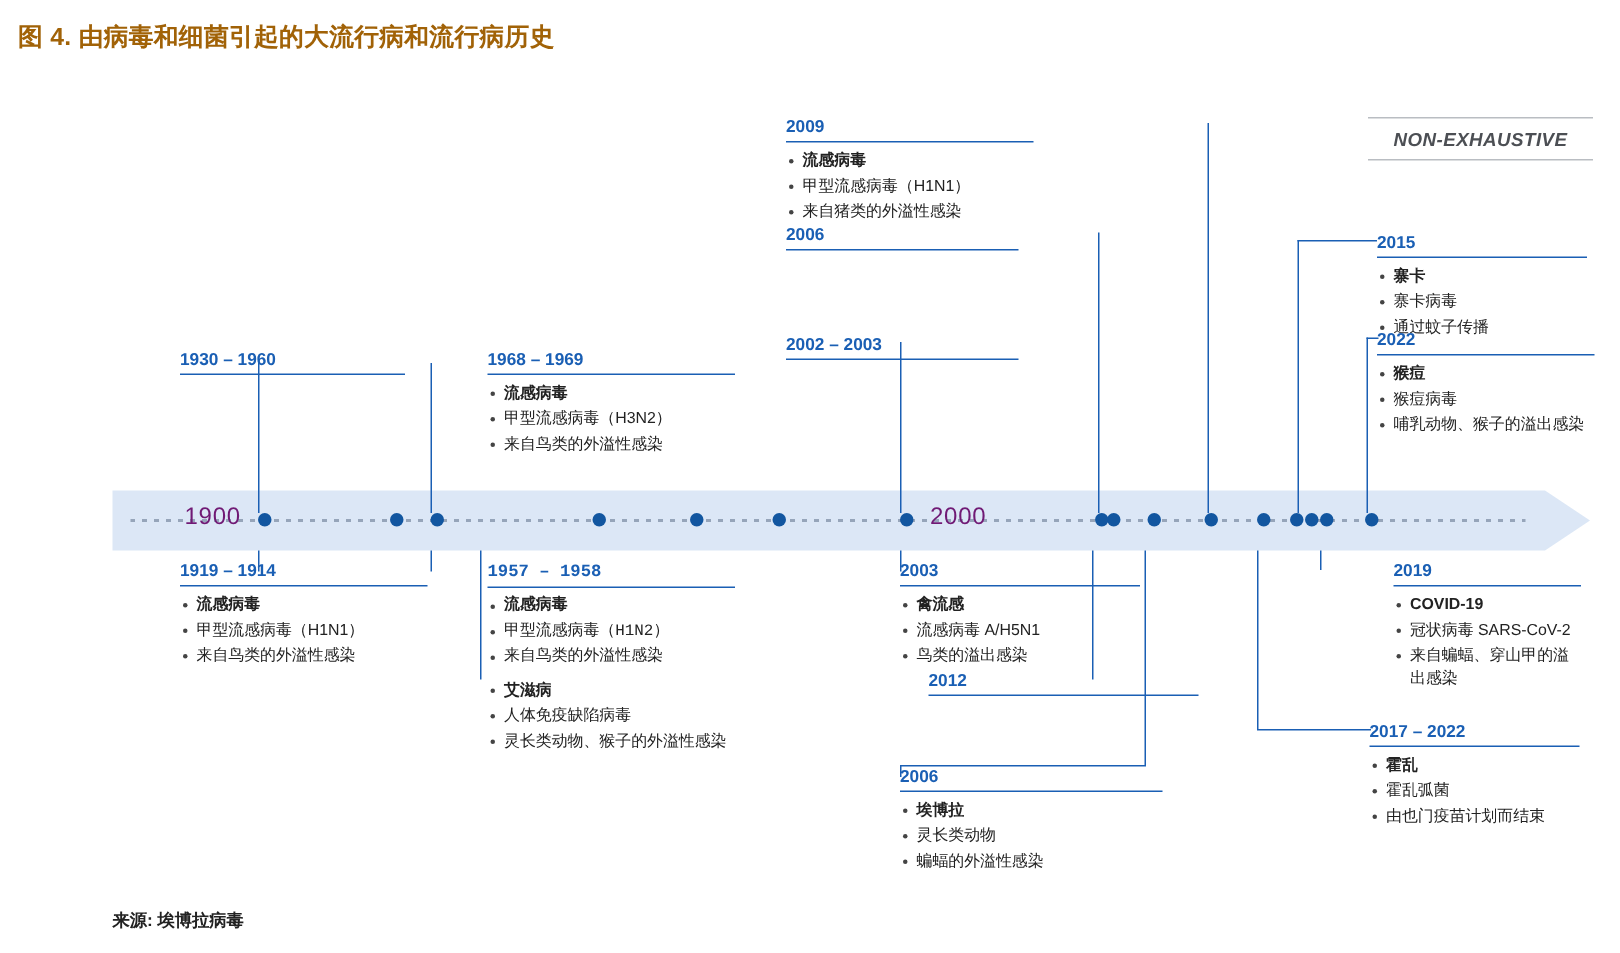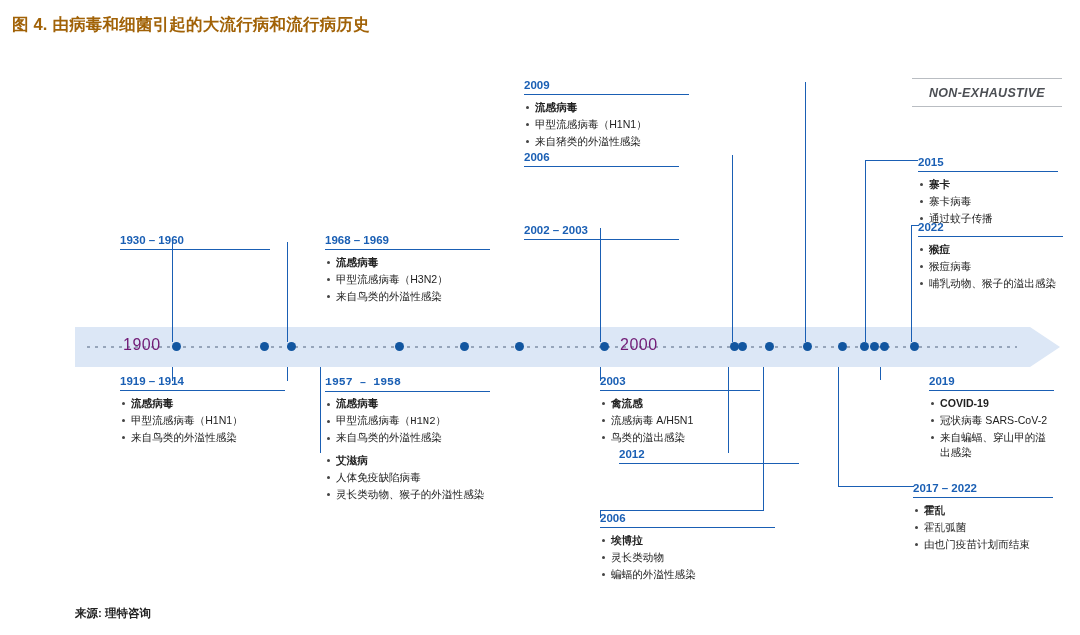"来源: 理特咨询" div { text: 理特咨询 -> 埃博拉病毒 }
